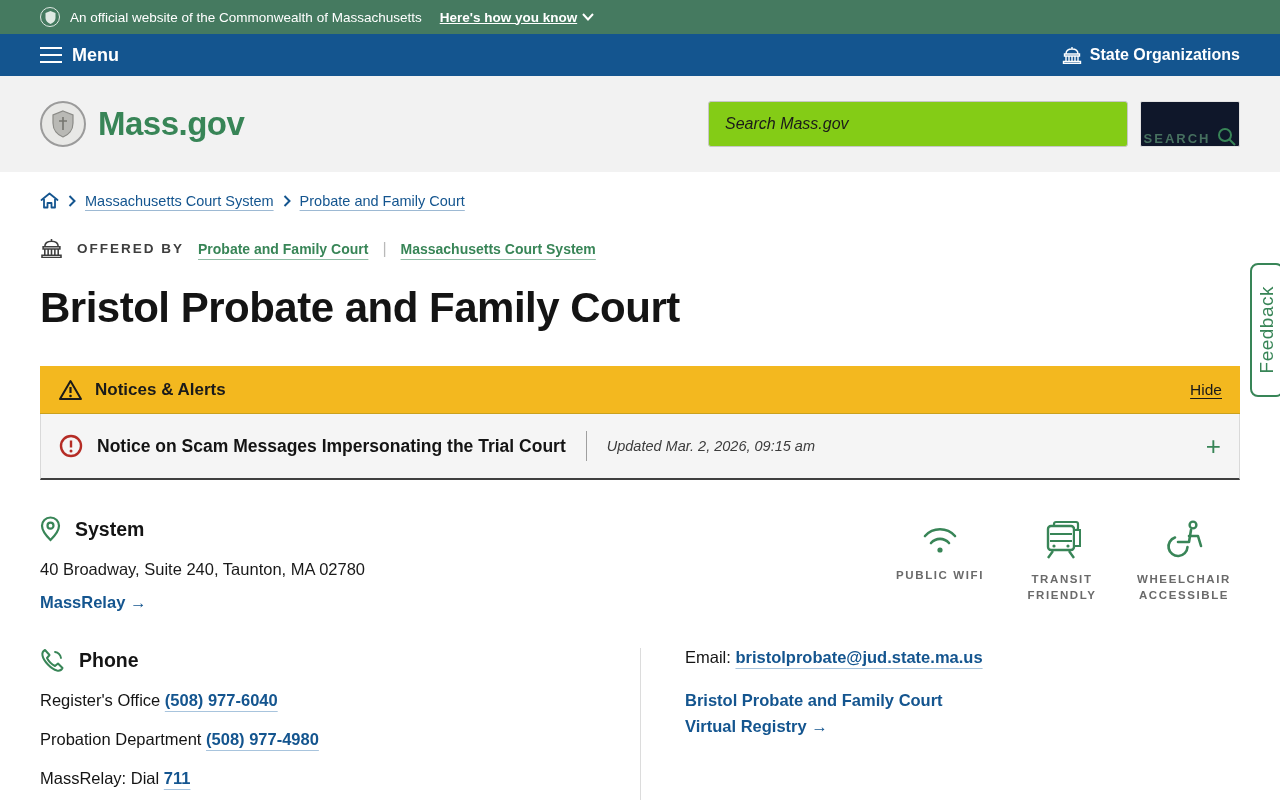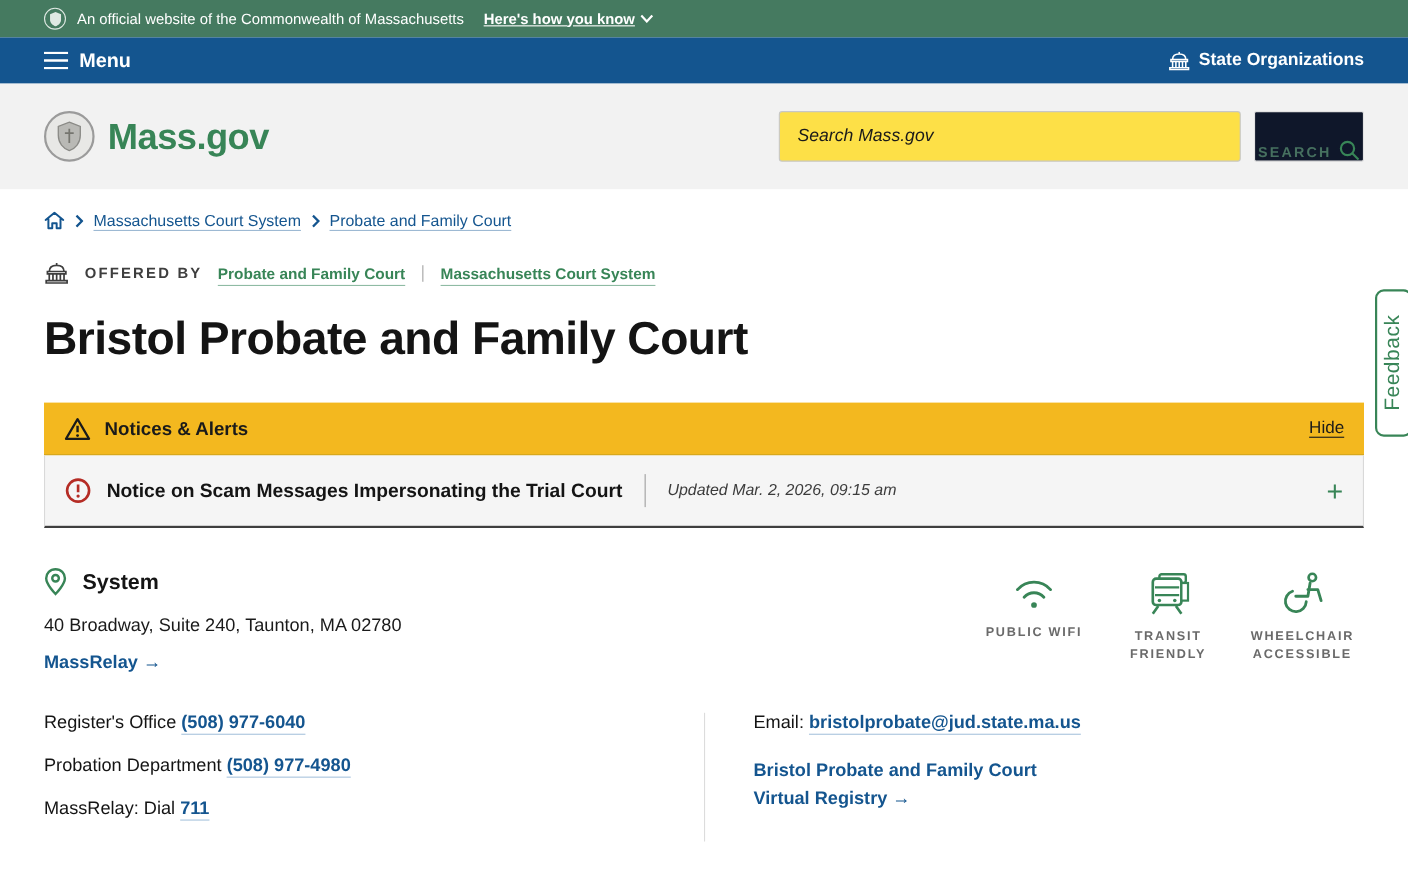"Search Mass.gov" .search-input { background: #fde047 -> #84cc16 }
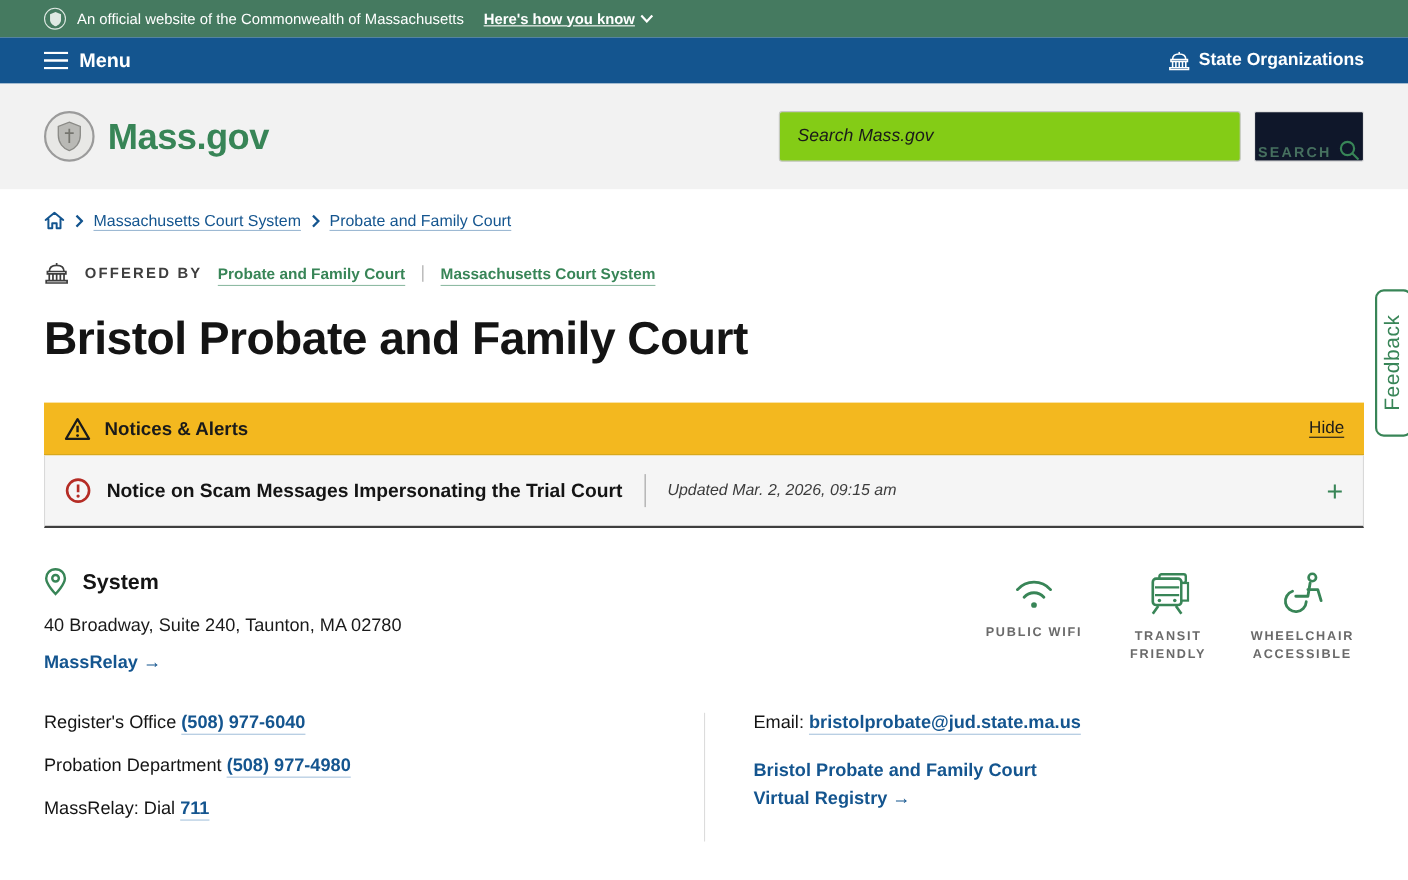"Phone" div.section-heading { html: none -> <div> <svg> <path></path> <path></path> </svg> <h2>Phone</h2> </div> }
